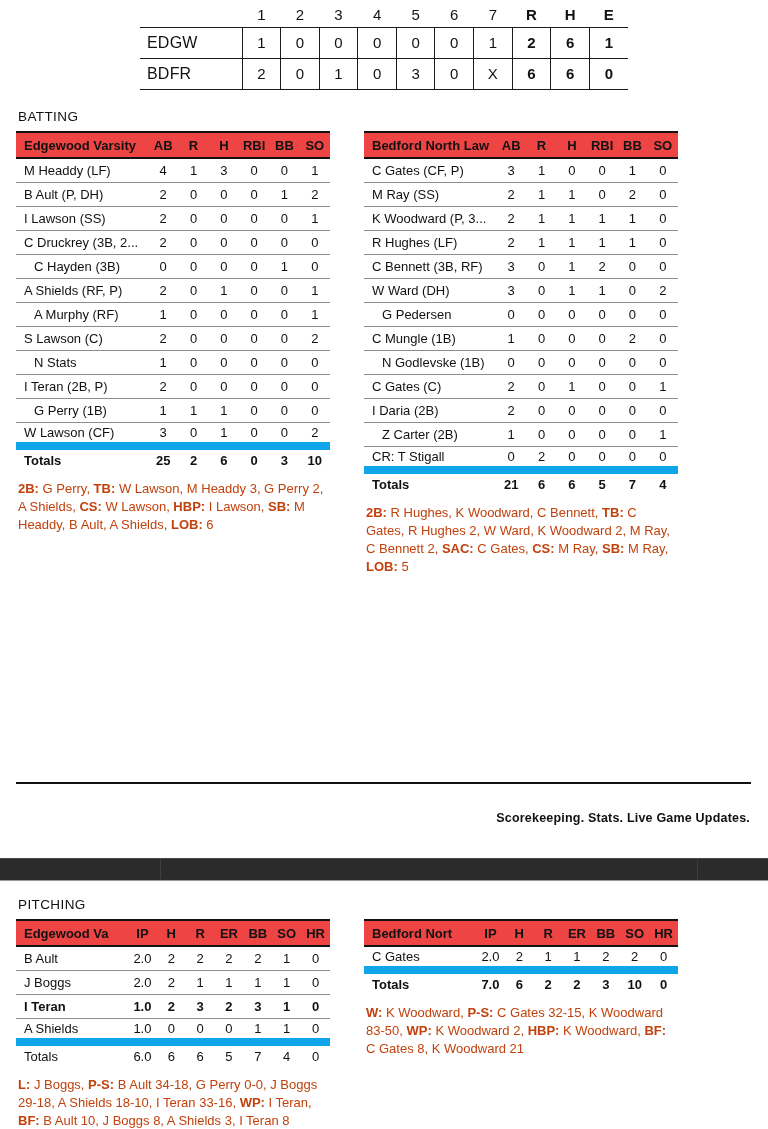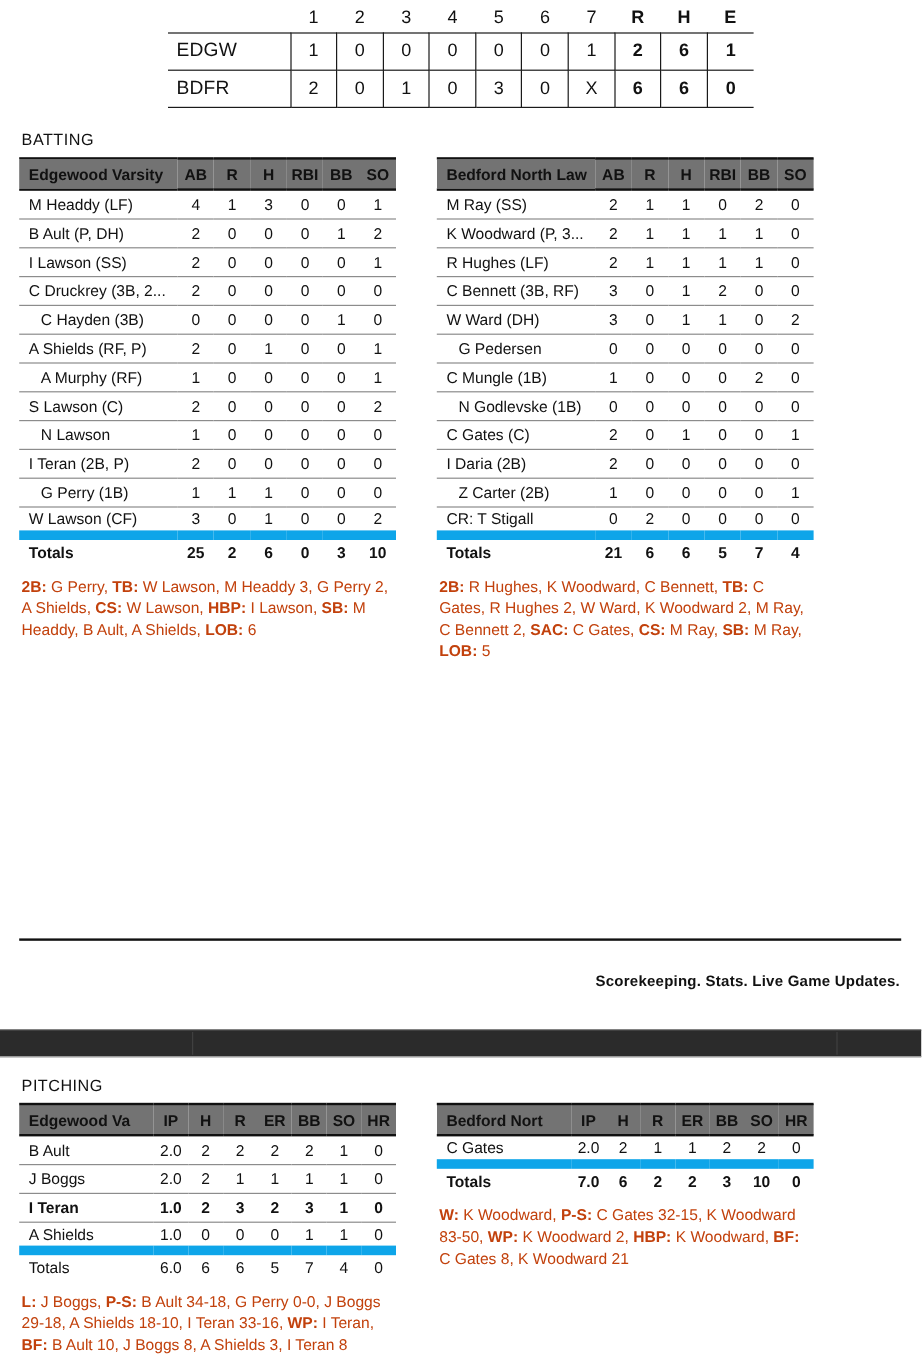"Edgewood Varsity" .stat-table thead th { background: #737373 -> #ef4444 }
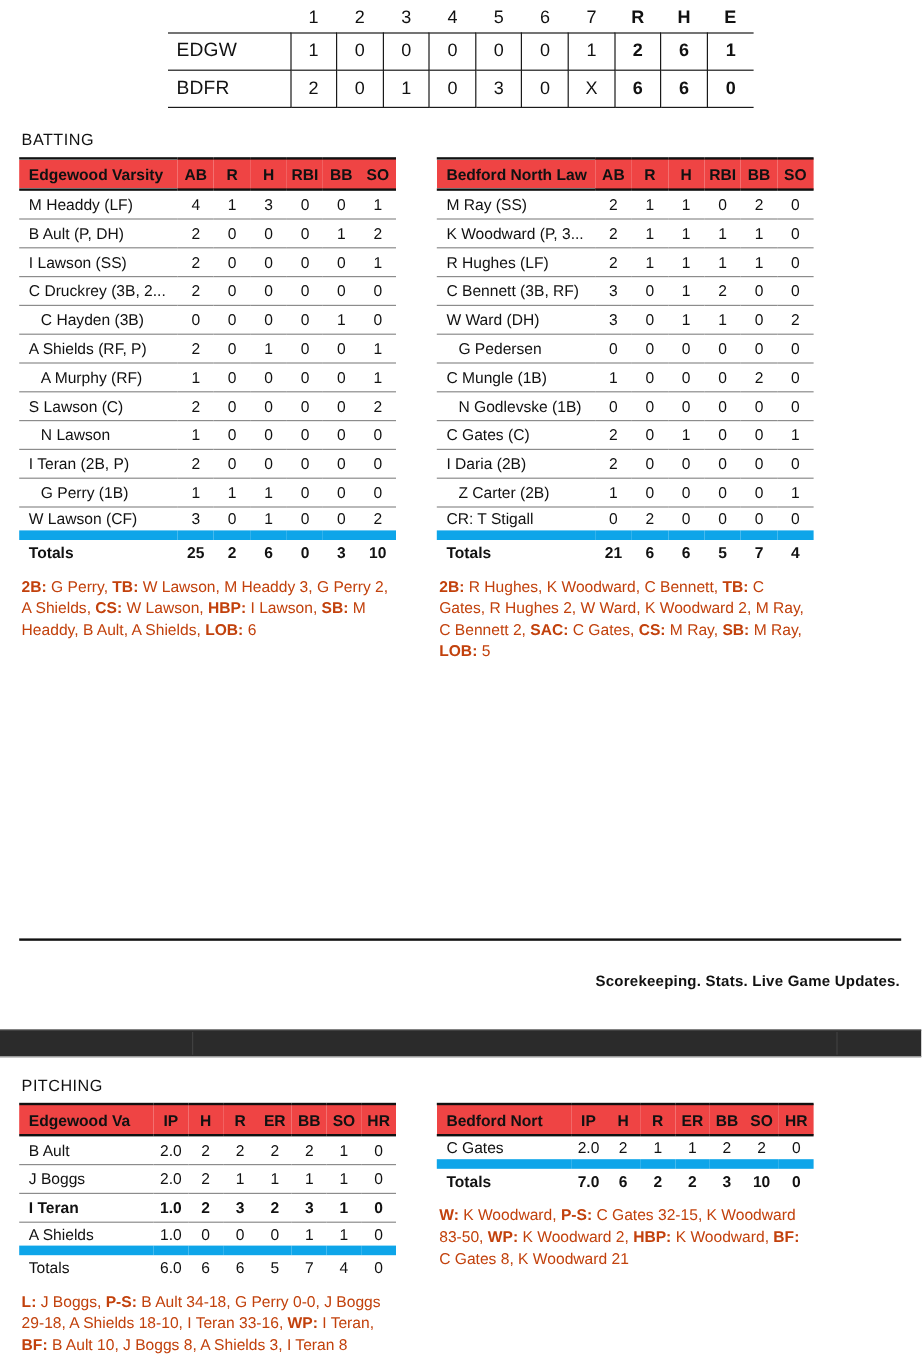"C Gates (CF, P)" tr { html: none -> <tr> <td>C Gates (CF, P)</td> <td>3</td> <td>1</td> <td>0</td> <td>0</td> <td>1</td> <td>0</td> </tr> }
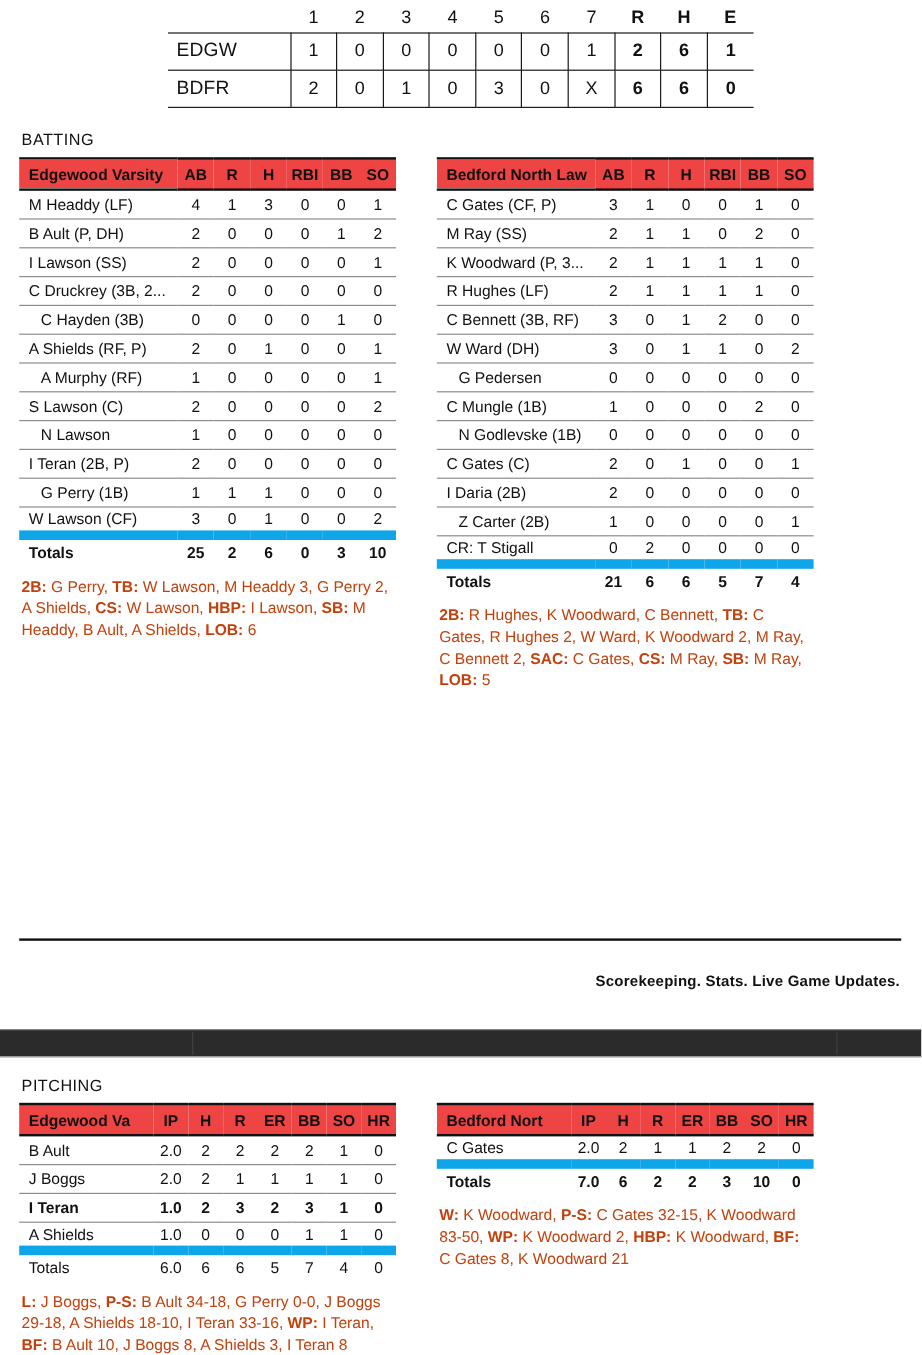"N Lawson" td.name { text: Lawson -> Stats }
